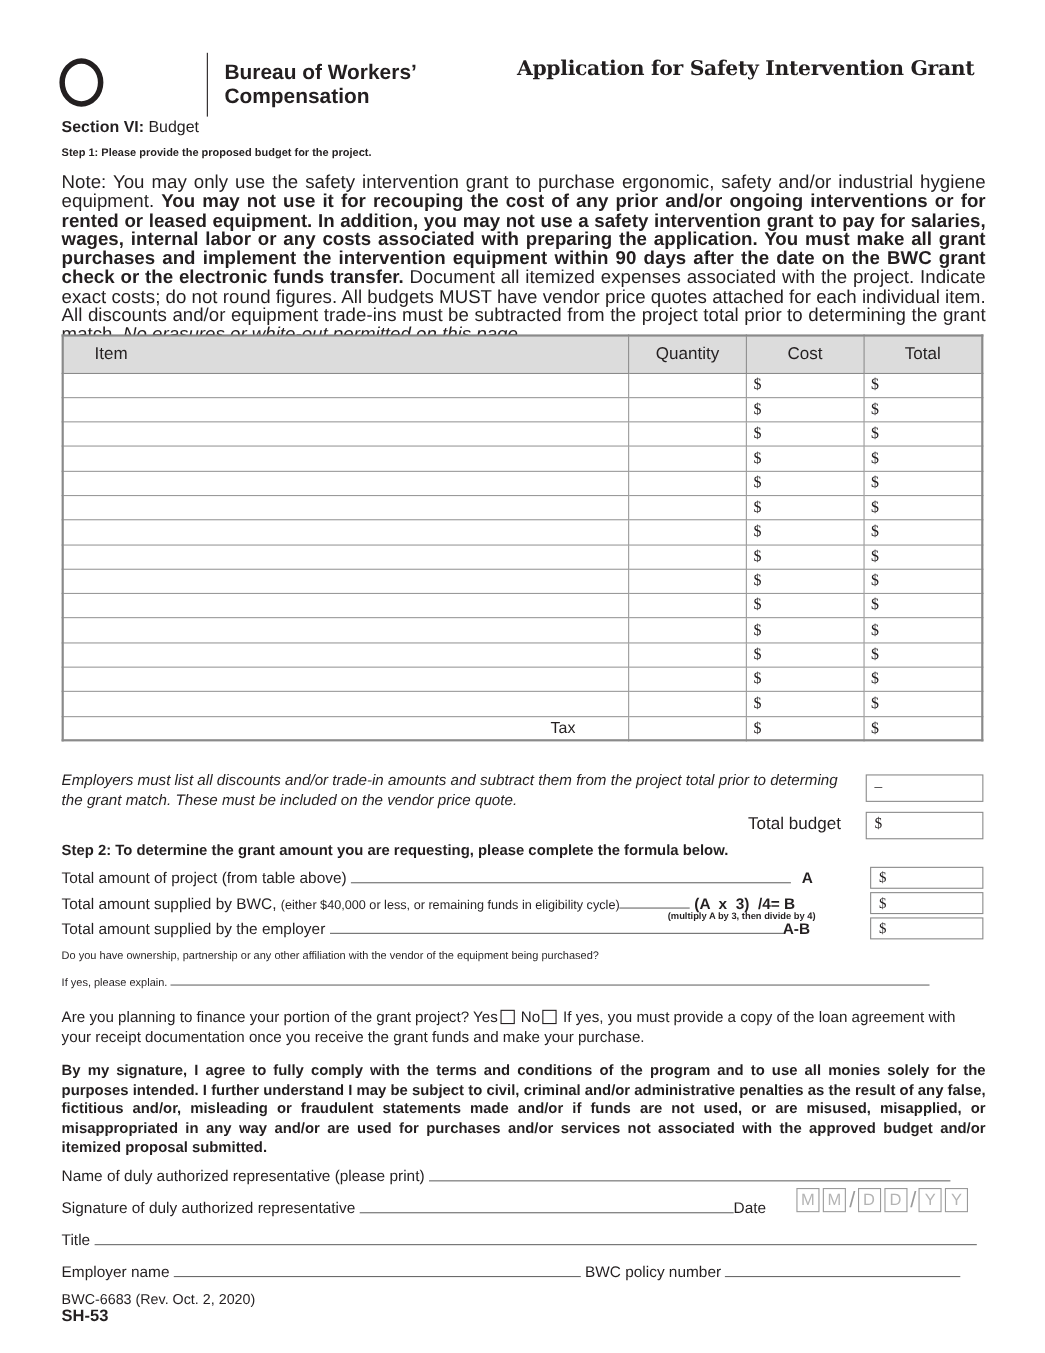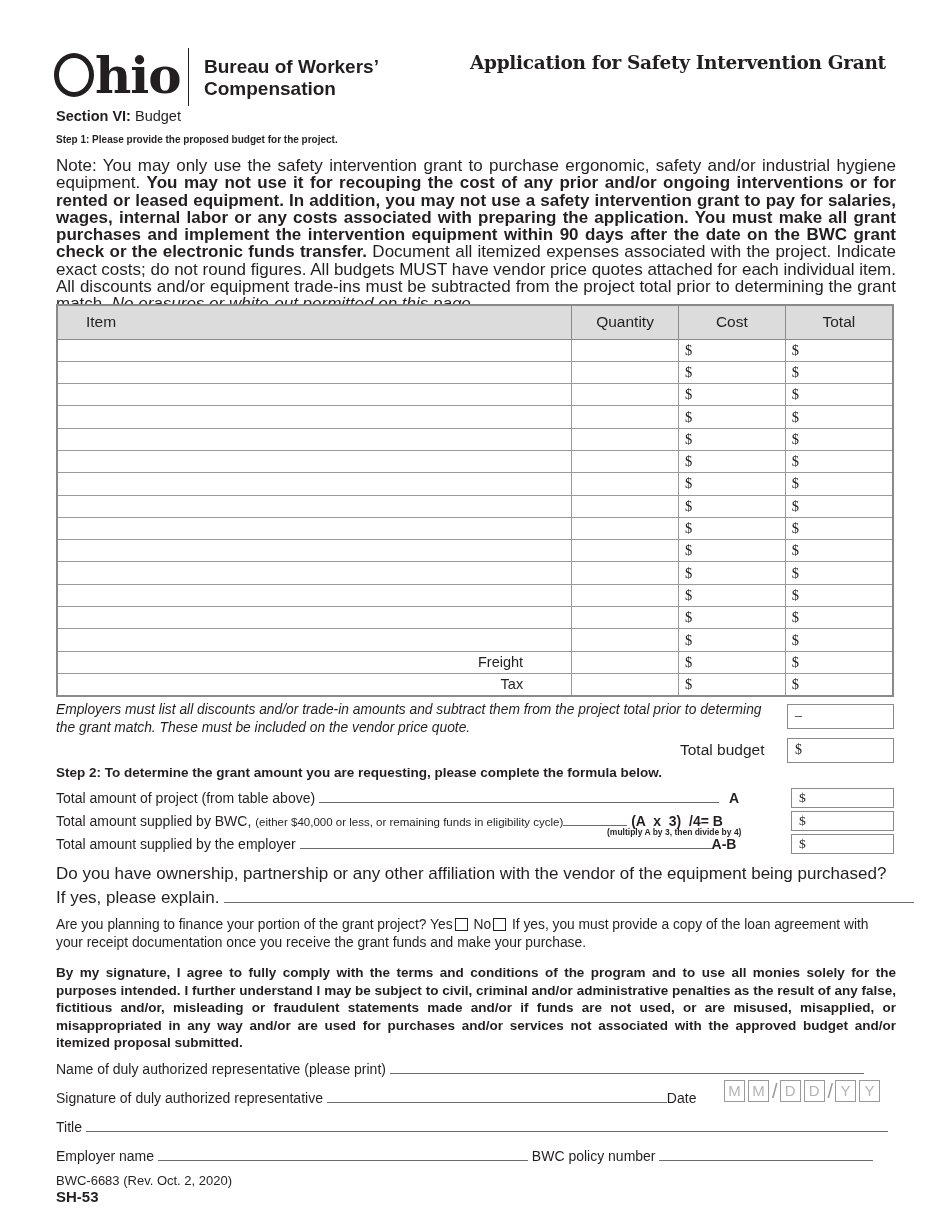"hio" span { html: <span>hio</span> -> none }
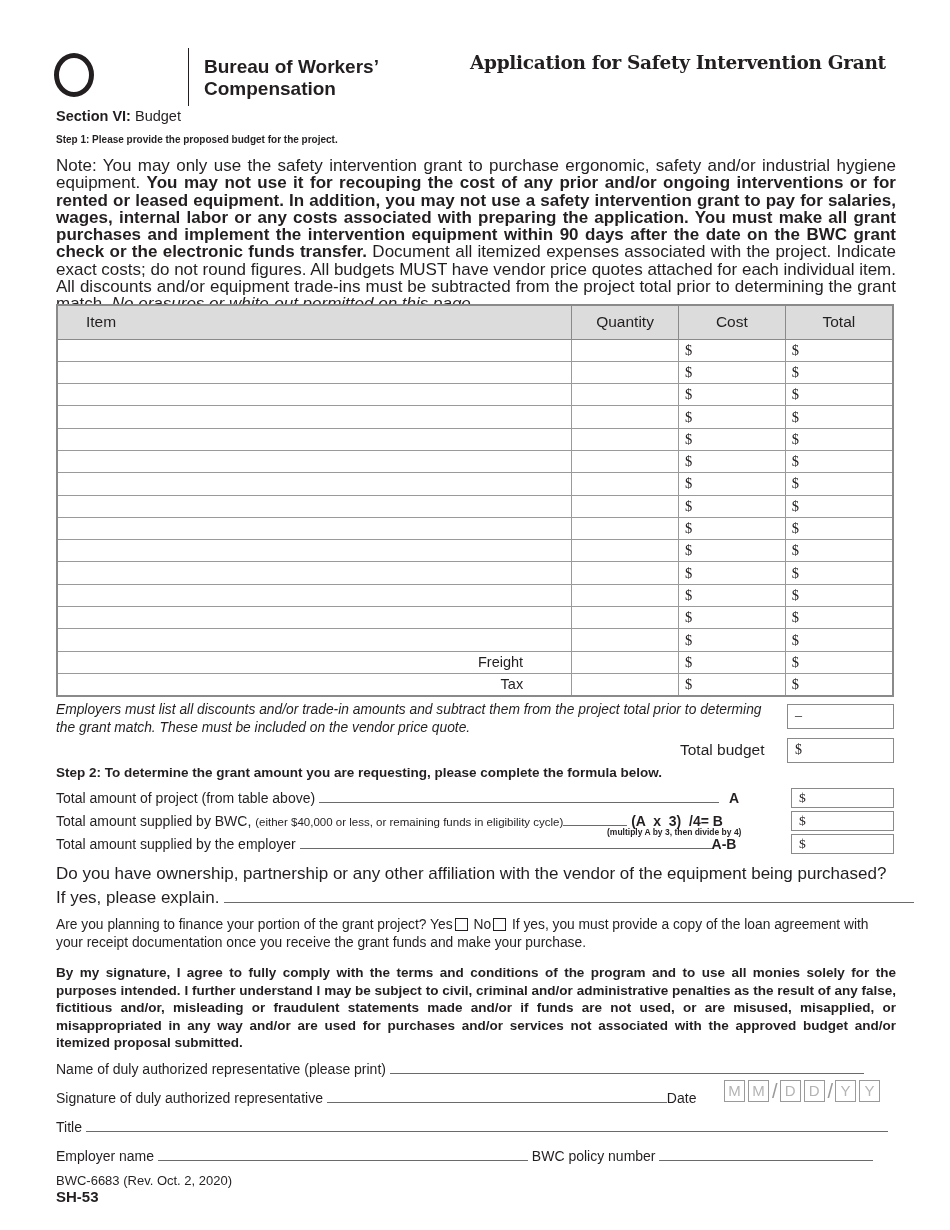"Freight" tr { html: <tr> <td>Freight</td> <td></td> <td>$</td> <td>$</td> </tr> -> none }
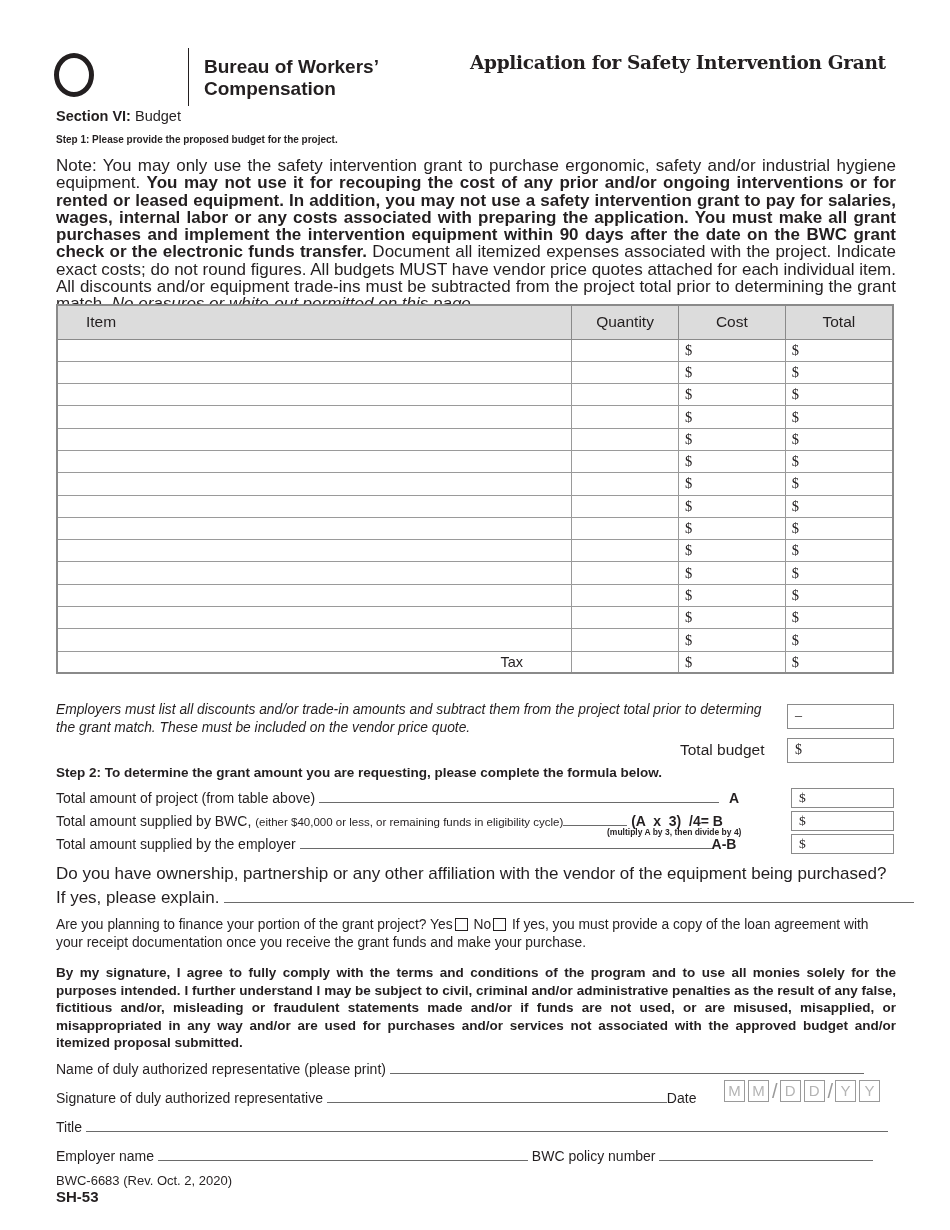"Do you have ownership, partnership" .q-line { font-size: 17px -> 10px }
